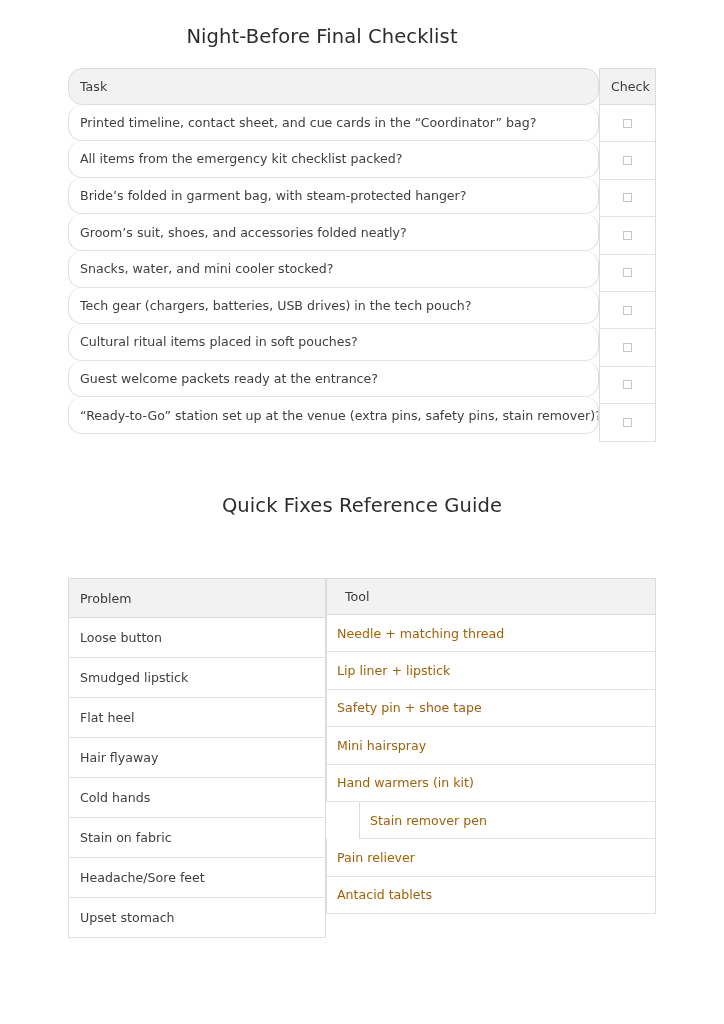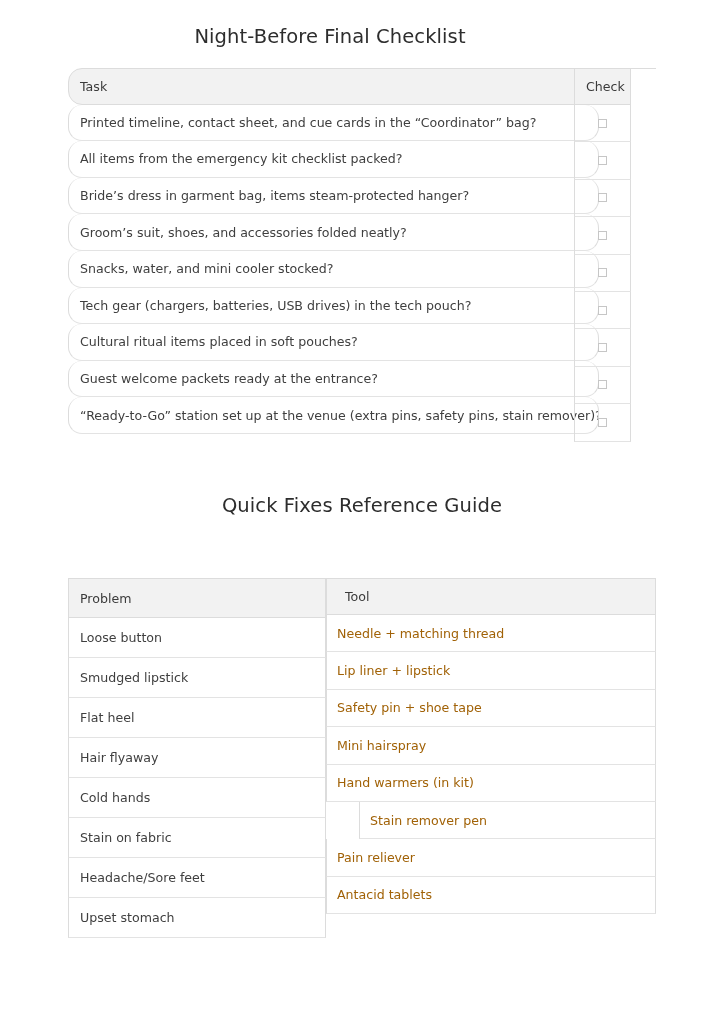"Night-Before Final Checklist" #title-1 { left: 12px -> 4px }
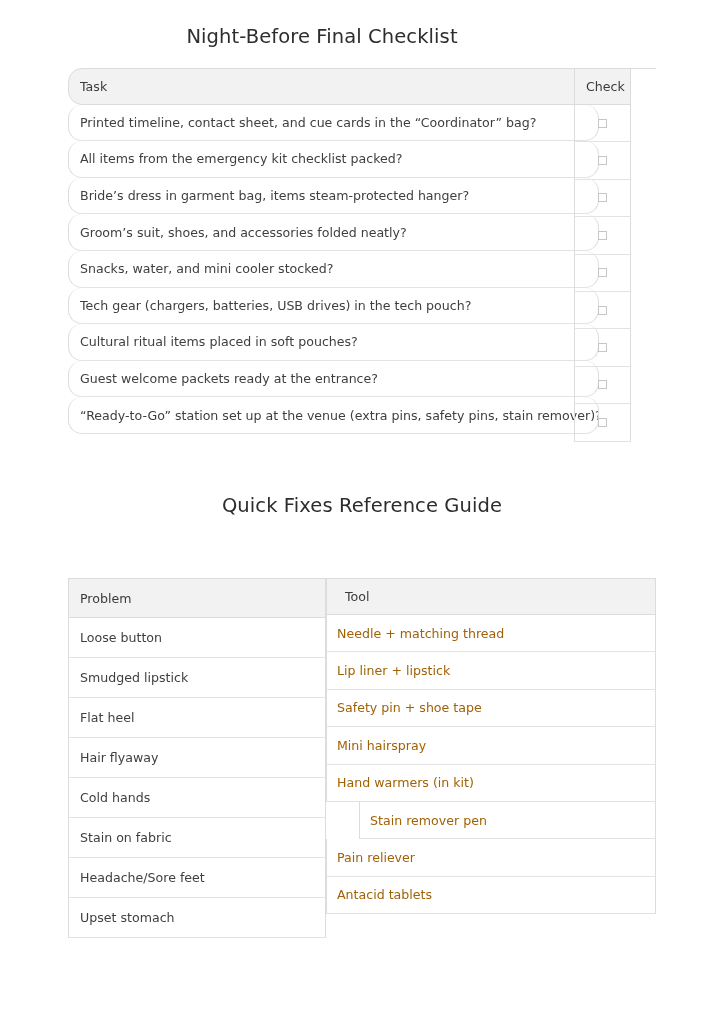"Check" #check-column { left: 574px -> 599px }
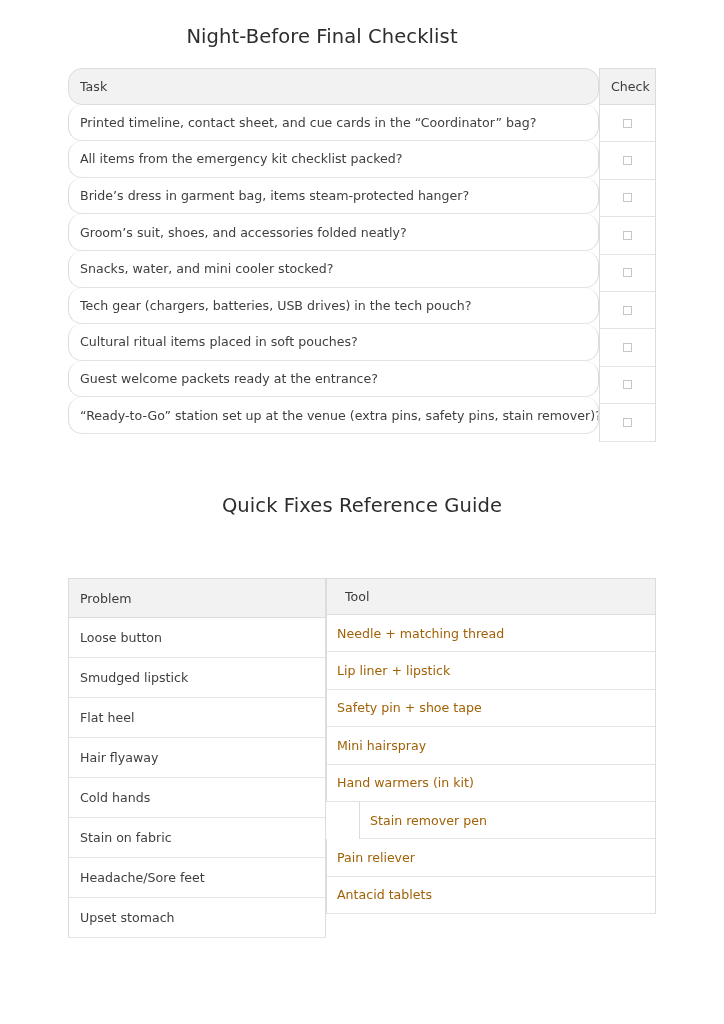"Bride’s dress in garment bag," td.t-task { text: dress in garment bag, items -> folded in garment bag, with }
